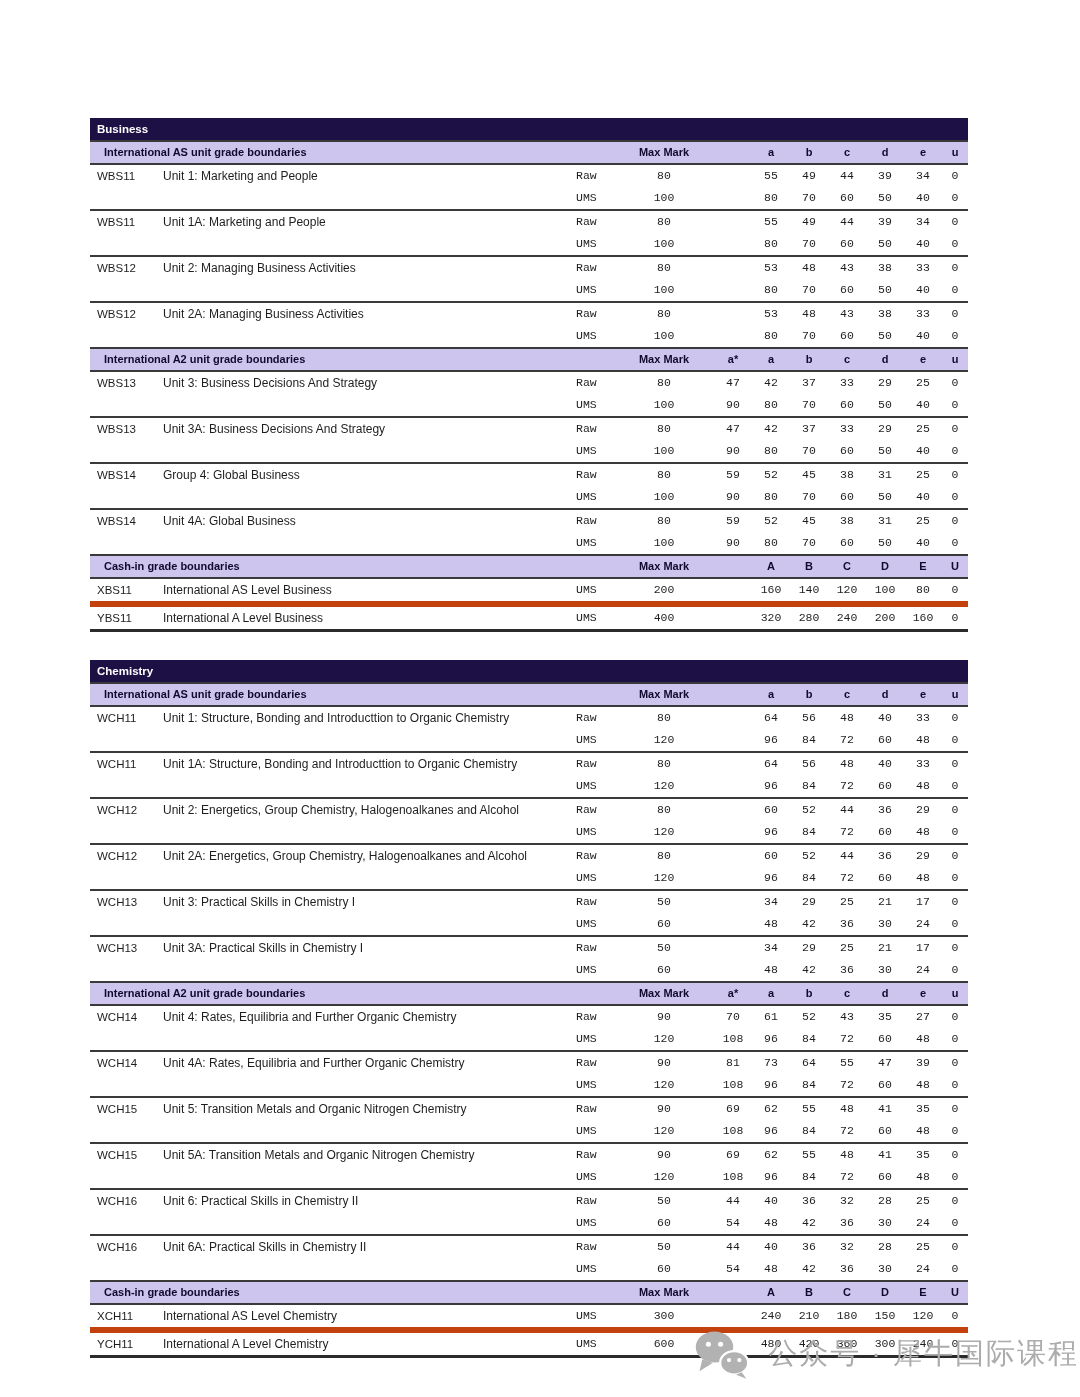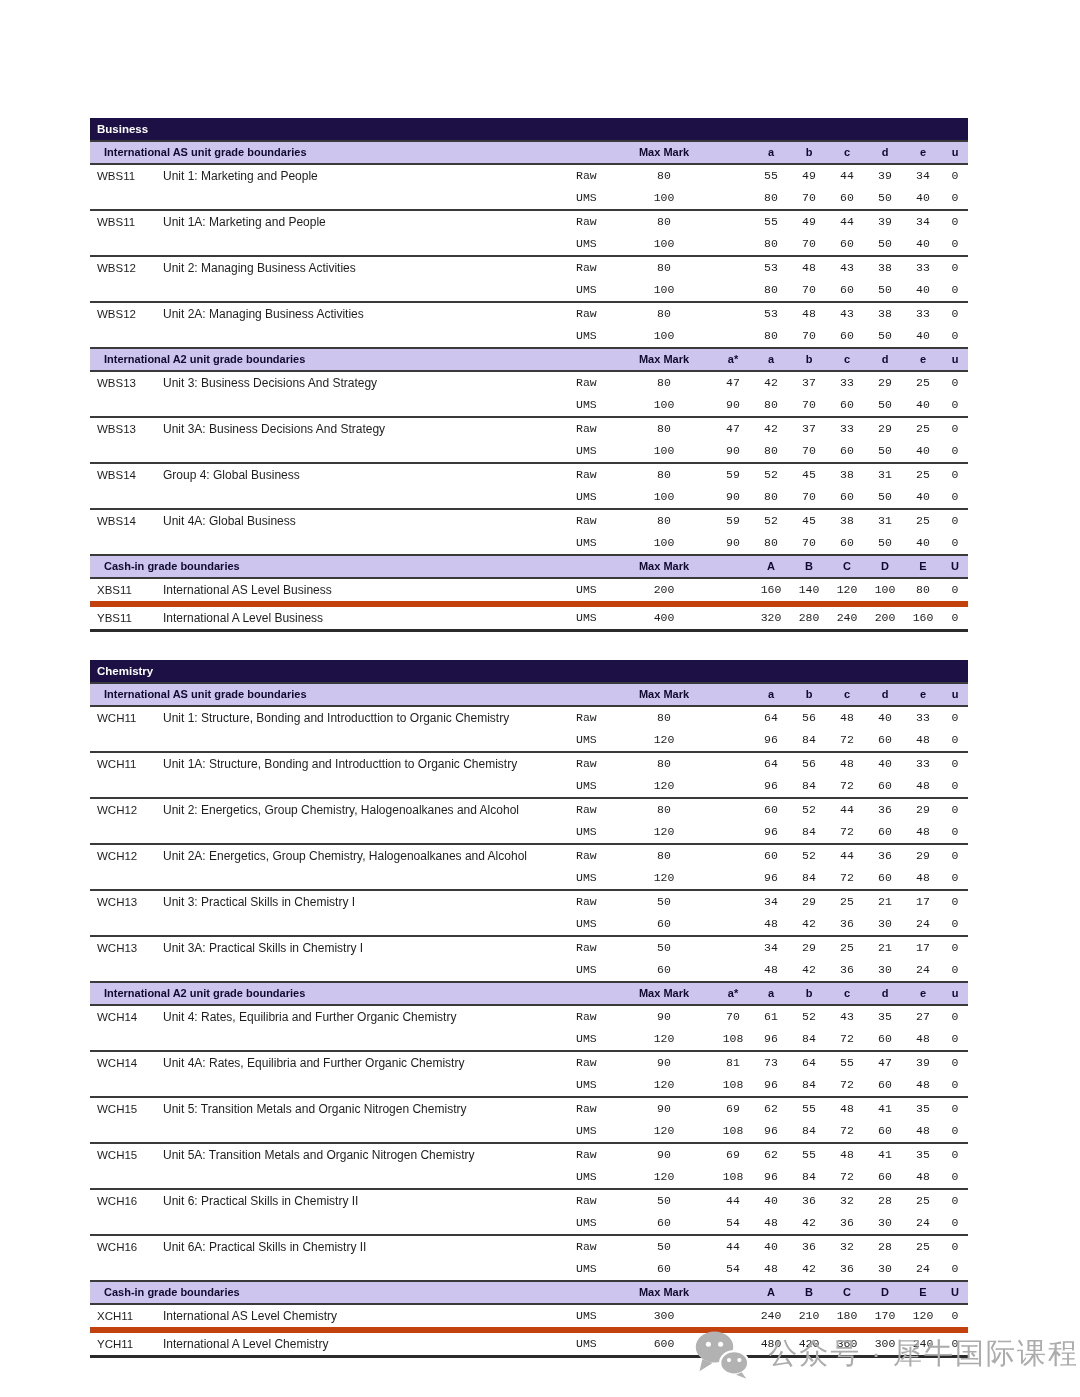"170" div.val-cell { text: 170 -> 150 }
